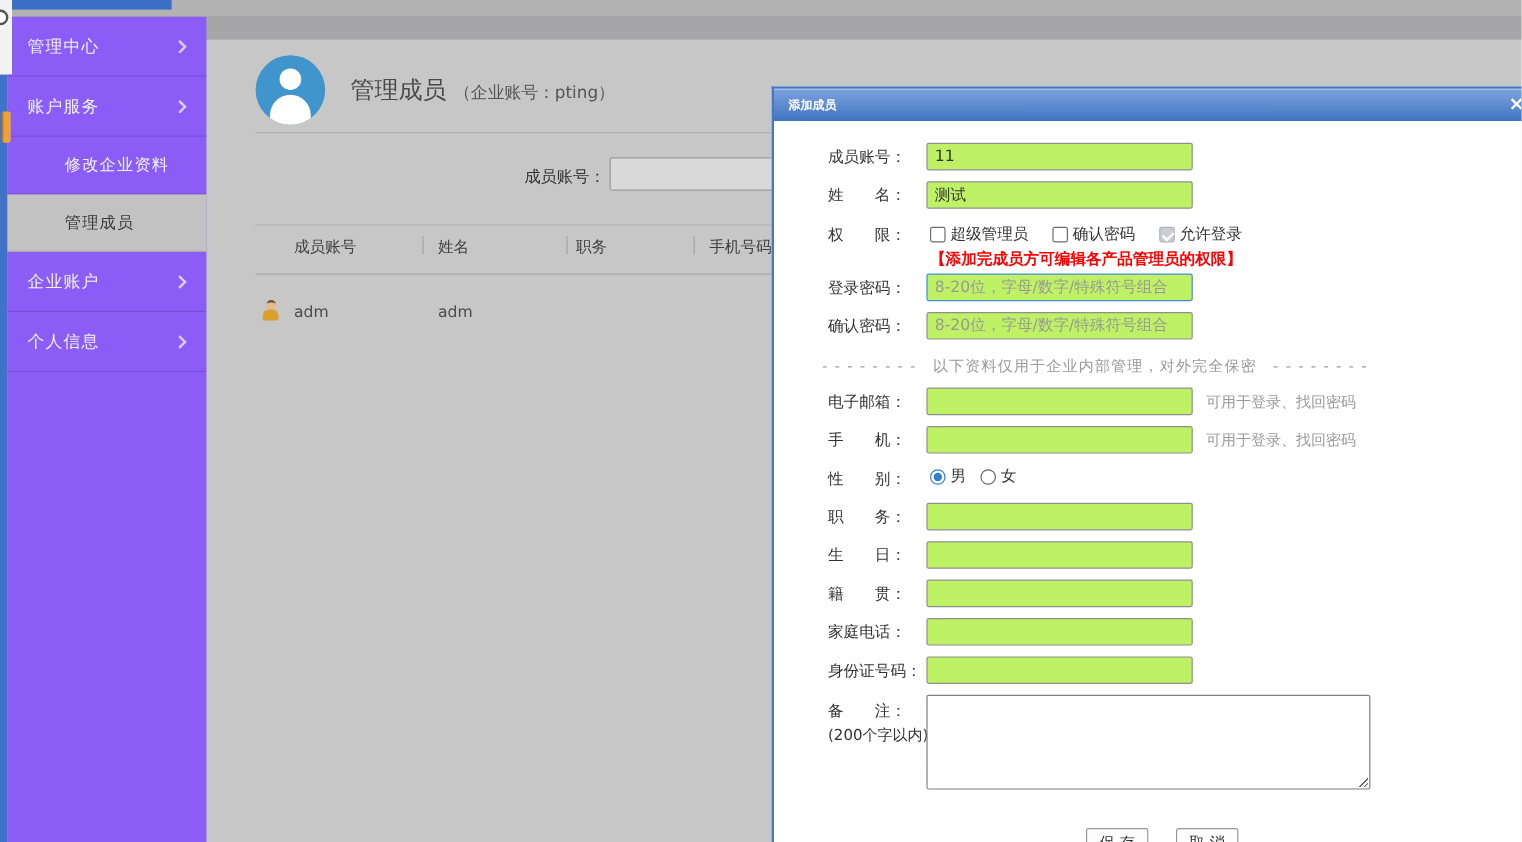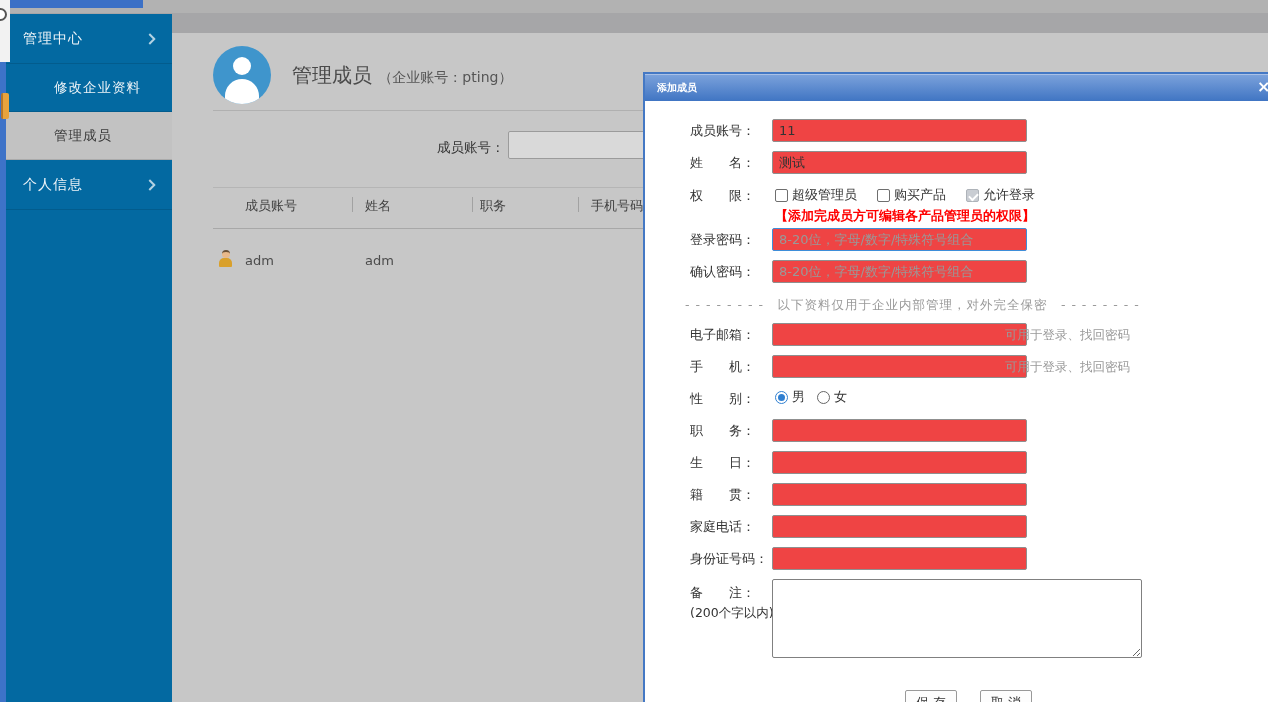"管理中心" .sidebar { background: #0369a1 -> #8b5cf6 }
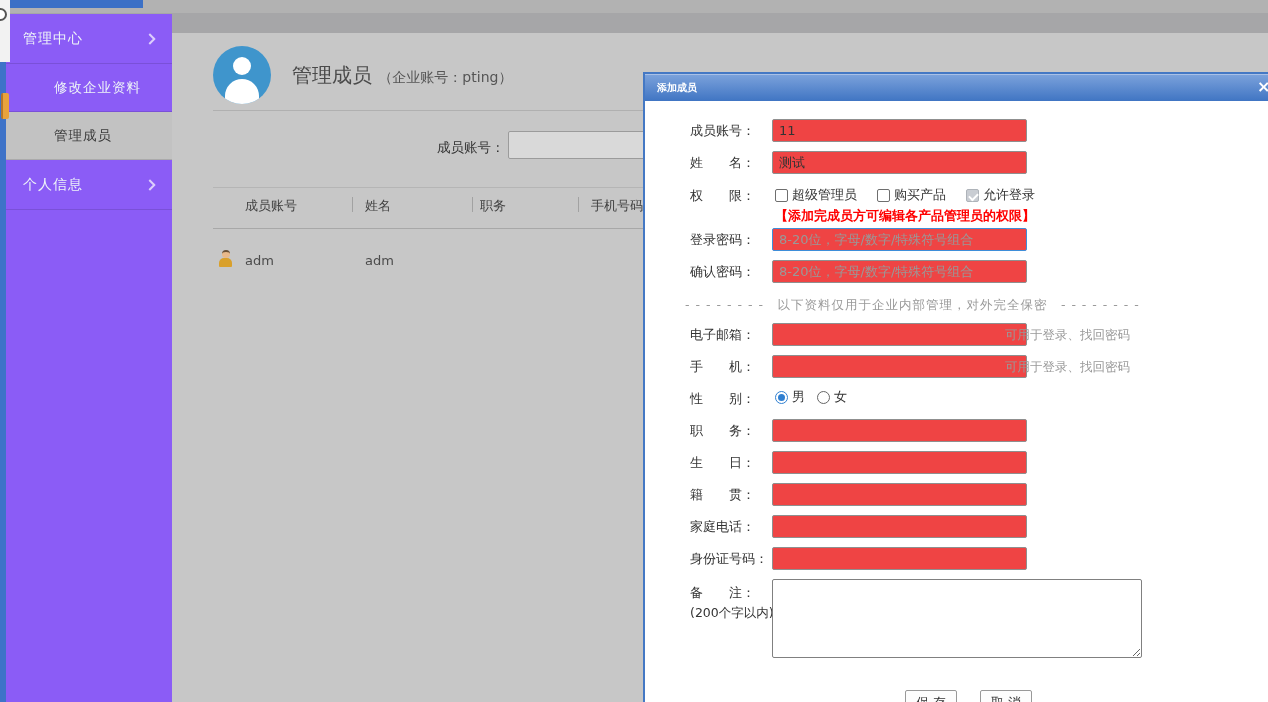"账户服务" div.side-item { html: none -> <div> <span>账户服务</span> <span></span> </div> }
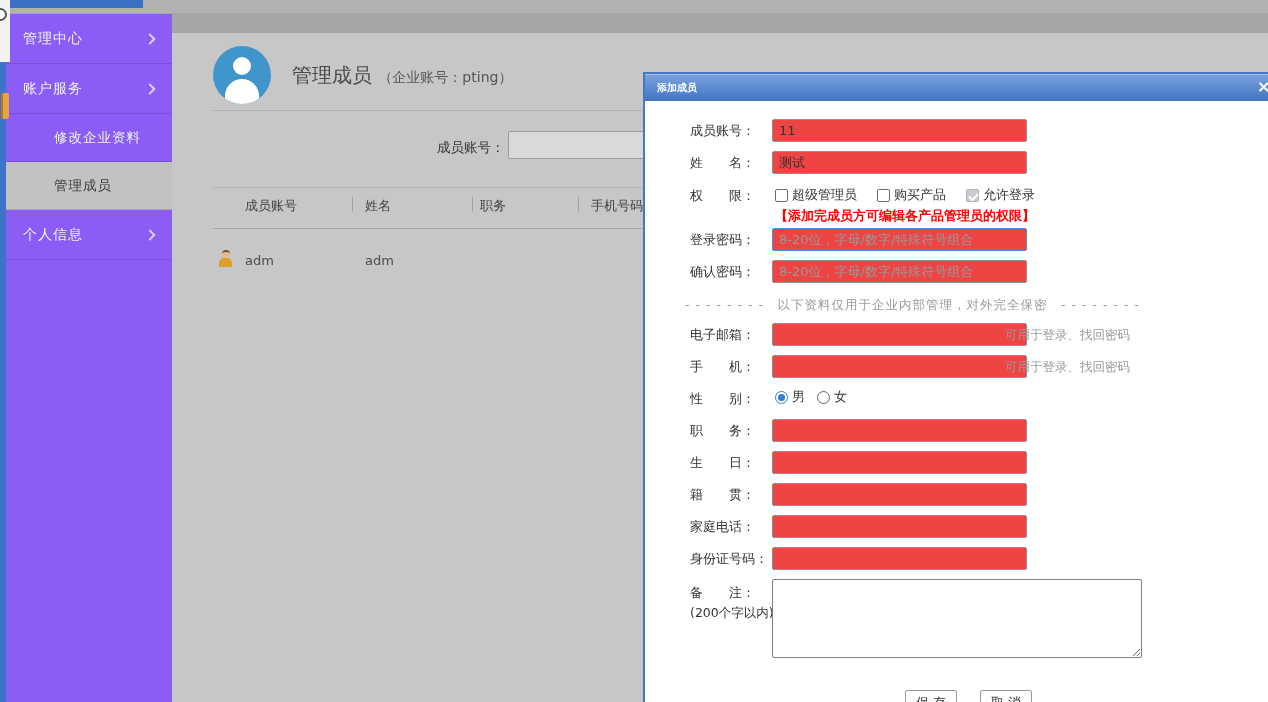"11" .finput { background: #ef4444 -> #bef264; width: 255px -> 222px }
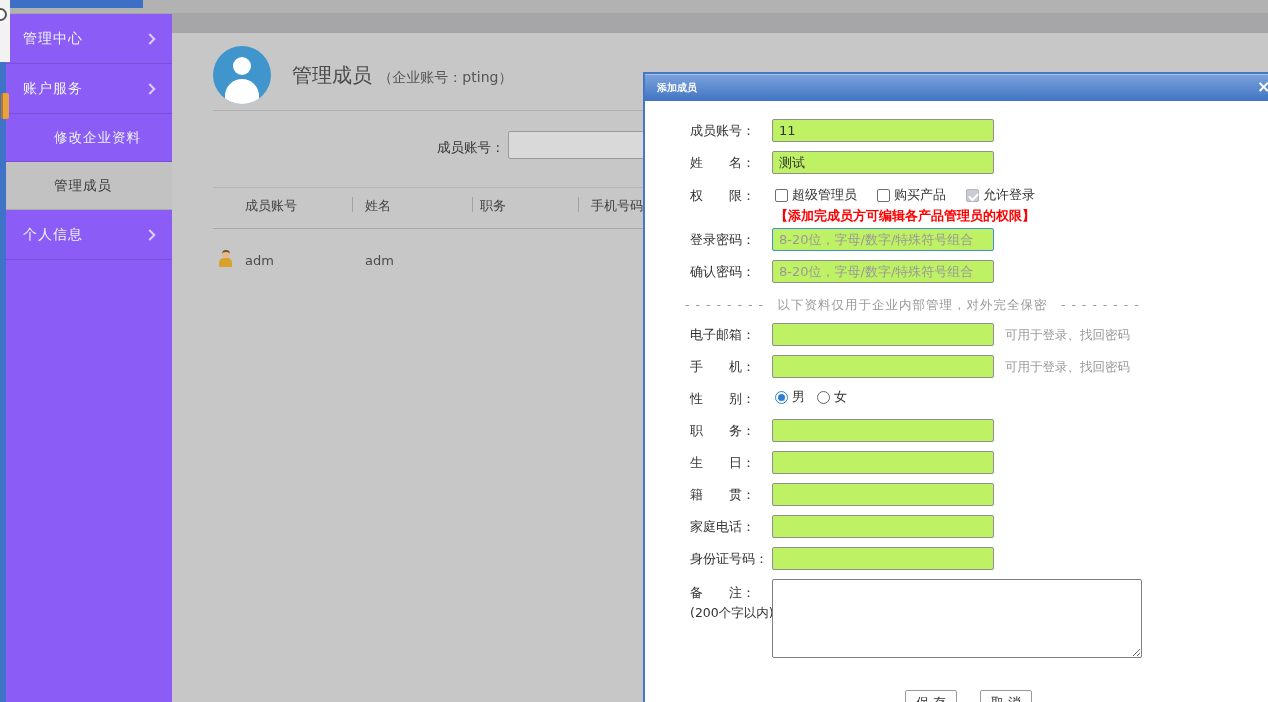"购买产品" span { text: 购买产品 -> 确认密码 }
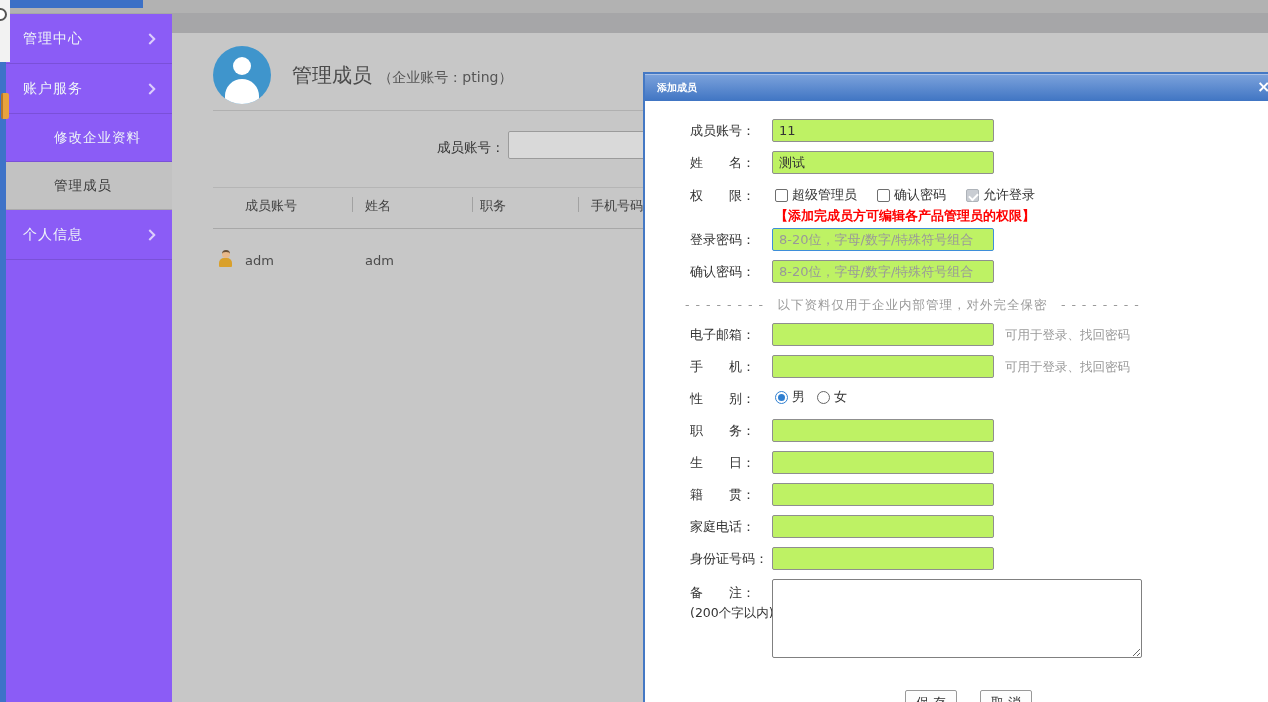"企业账户" div.side-item { html: none -> <div> <span>企业账户</span> <span></span> </div> }
